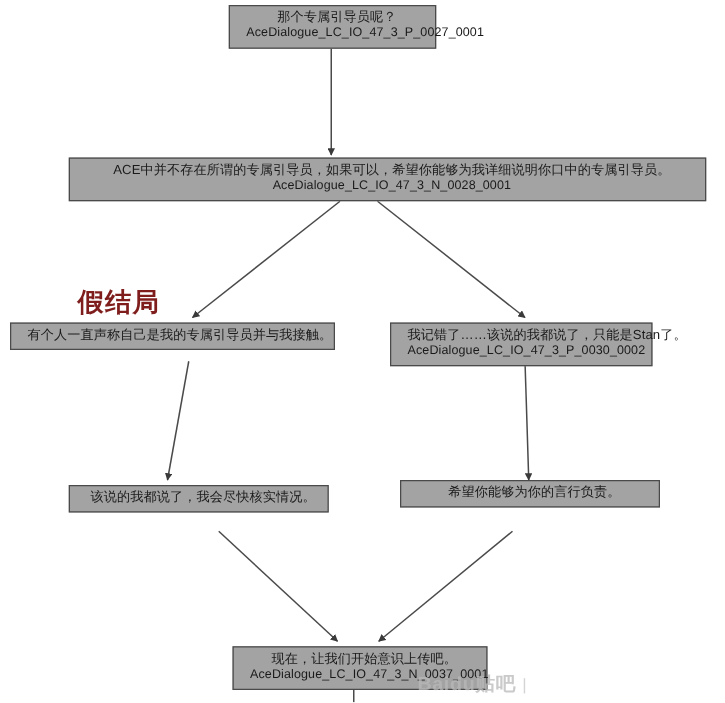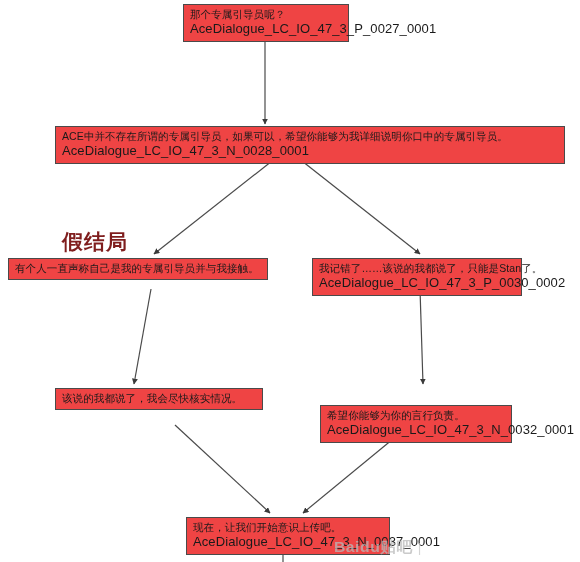"那个专属引导员呢？" .node { background: #ef4444 -> #a3a3a3; padding: 3px 6px 4px 6px -> 3px 6px 4px 13px; text-align: left -> center }
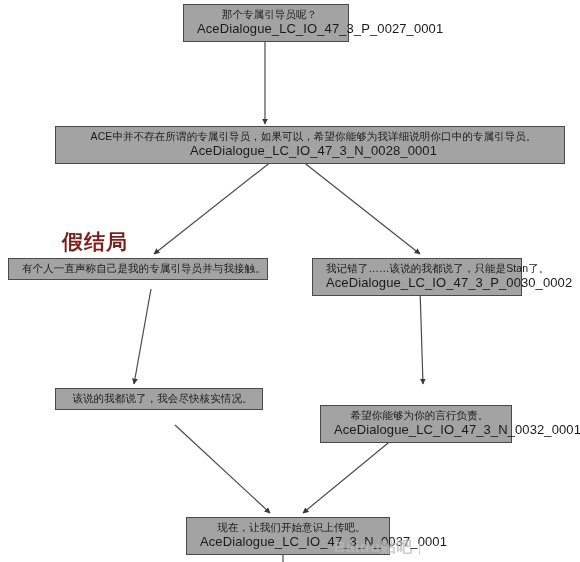"AceDialogue_LC_IO_47_3_P_0027_0001" .node .id { font-size: 13px -> 10px }
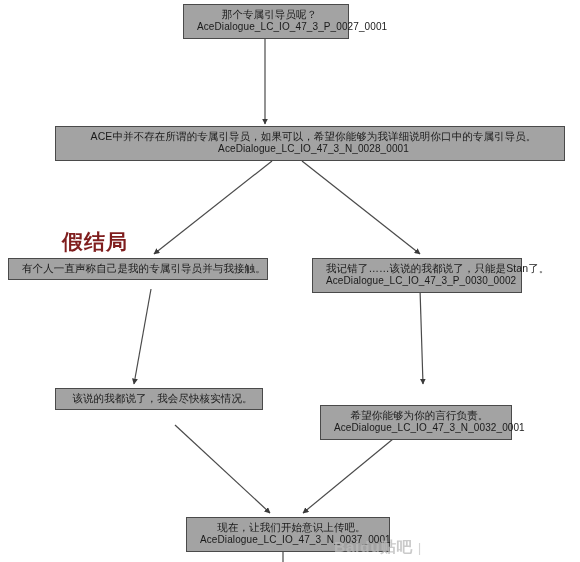"希望你能够为你的言行负责。" div.node { top: 405px -> 384px; width: 192px -> 208px }
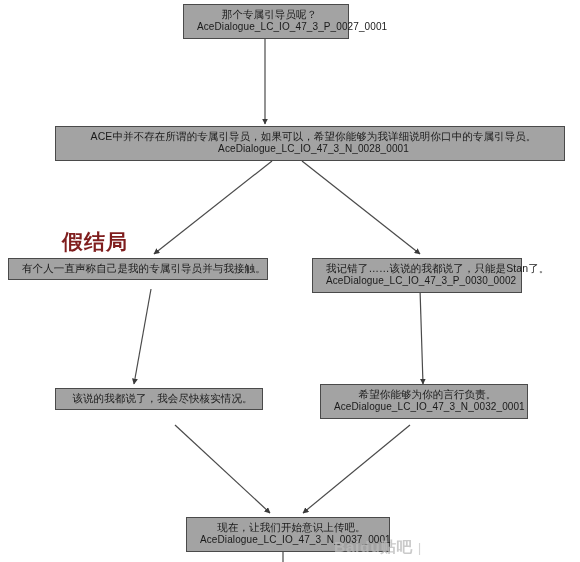"AceDialogue_LC_IO_47_3_N_0032_0001" div.id { html: <div>AceDialogue_LC_IO_47_3_N_0032_0001</div> -> none }
